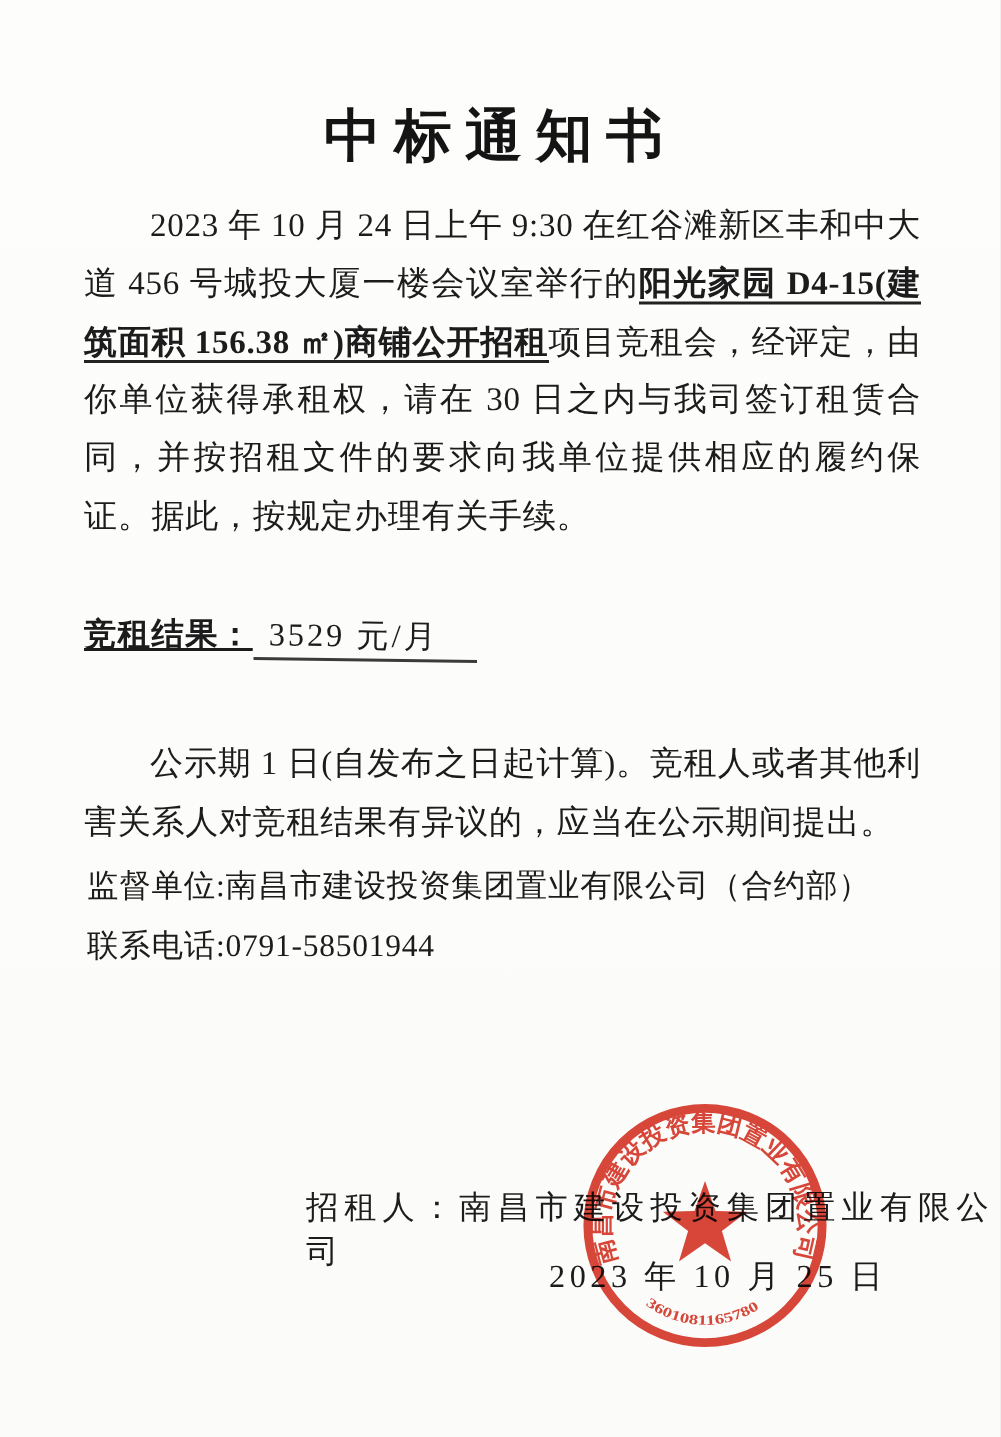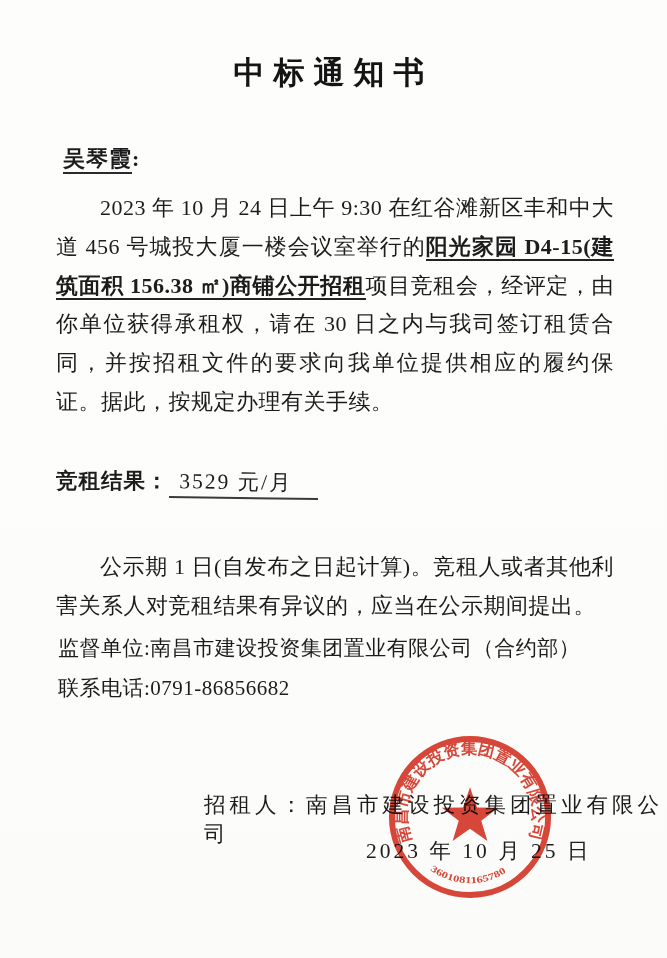"中标通知书" .doc-title { font-size: 31px -> 38px; margin-top: 52px -> 65px }
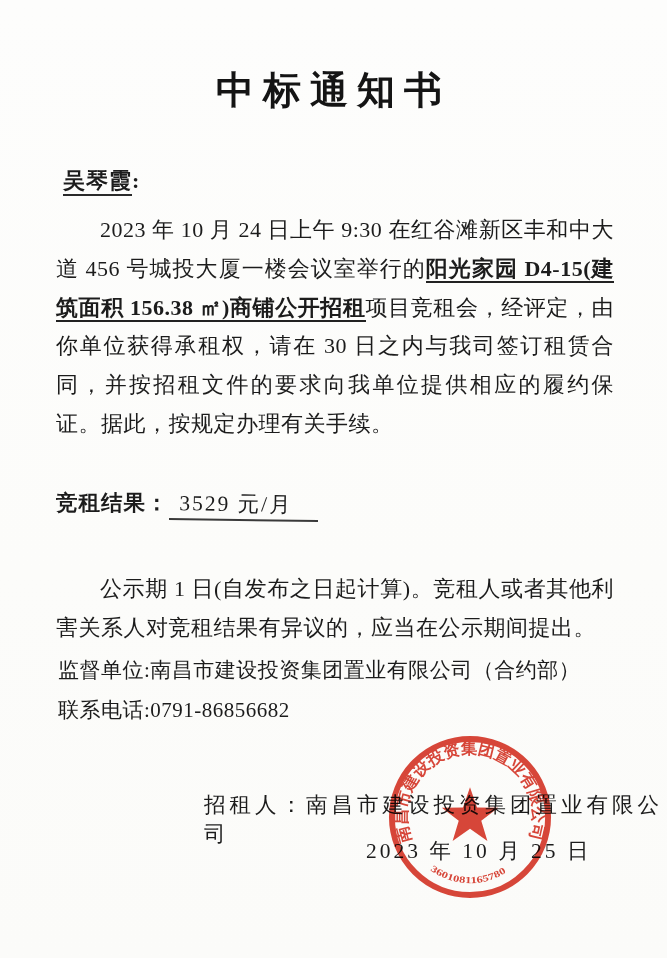"吴琴霞:" div.salutation { html: <div> <span>吴琴霞</span><span>:</span> </div> -> none }
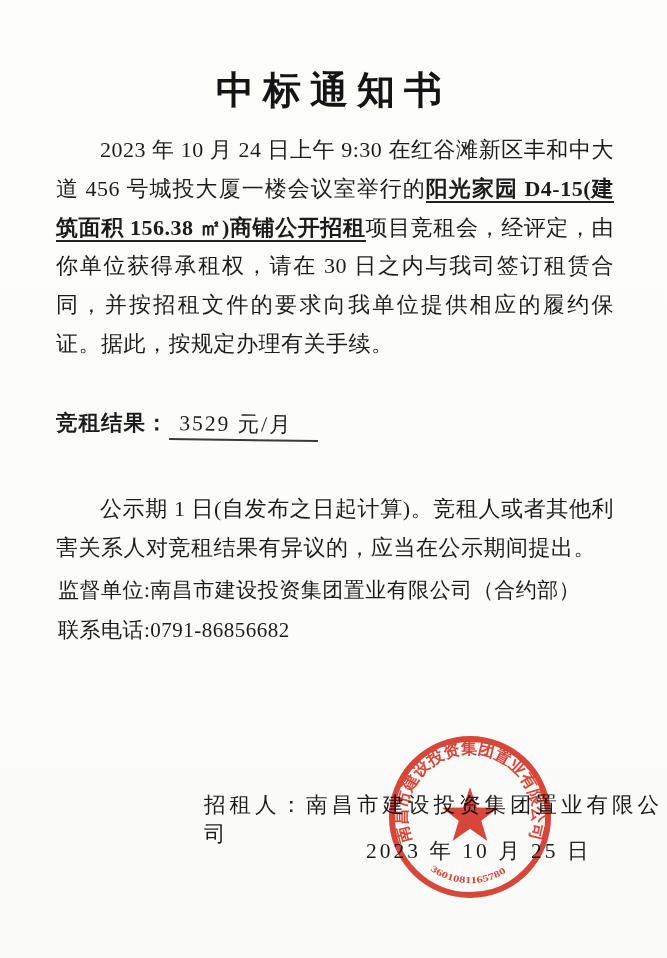"竞租结果： 3529 元/月" .result-line { text-decoration: none -> underline }
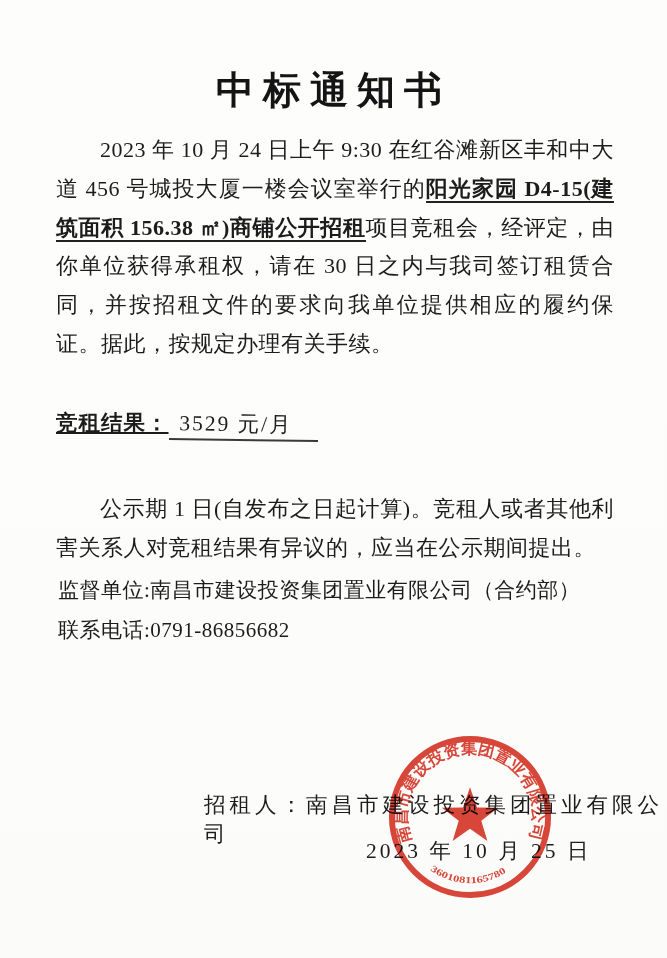"联系电话:0791-86856682" div.contact-line { text: :0791-86856682 -> :0791-58501944 }
